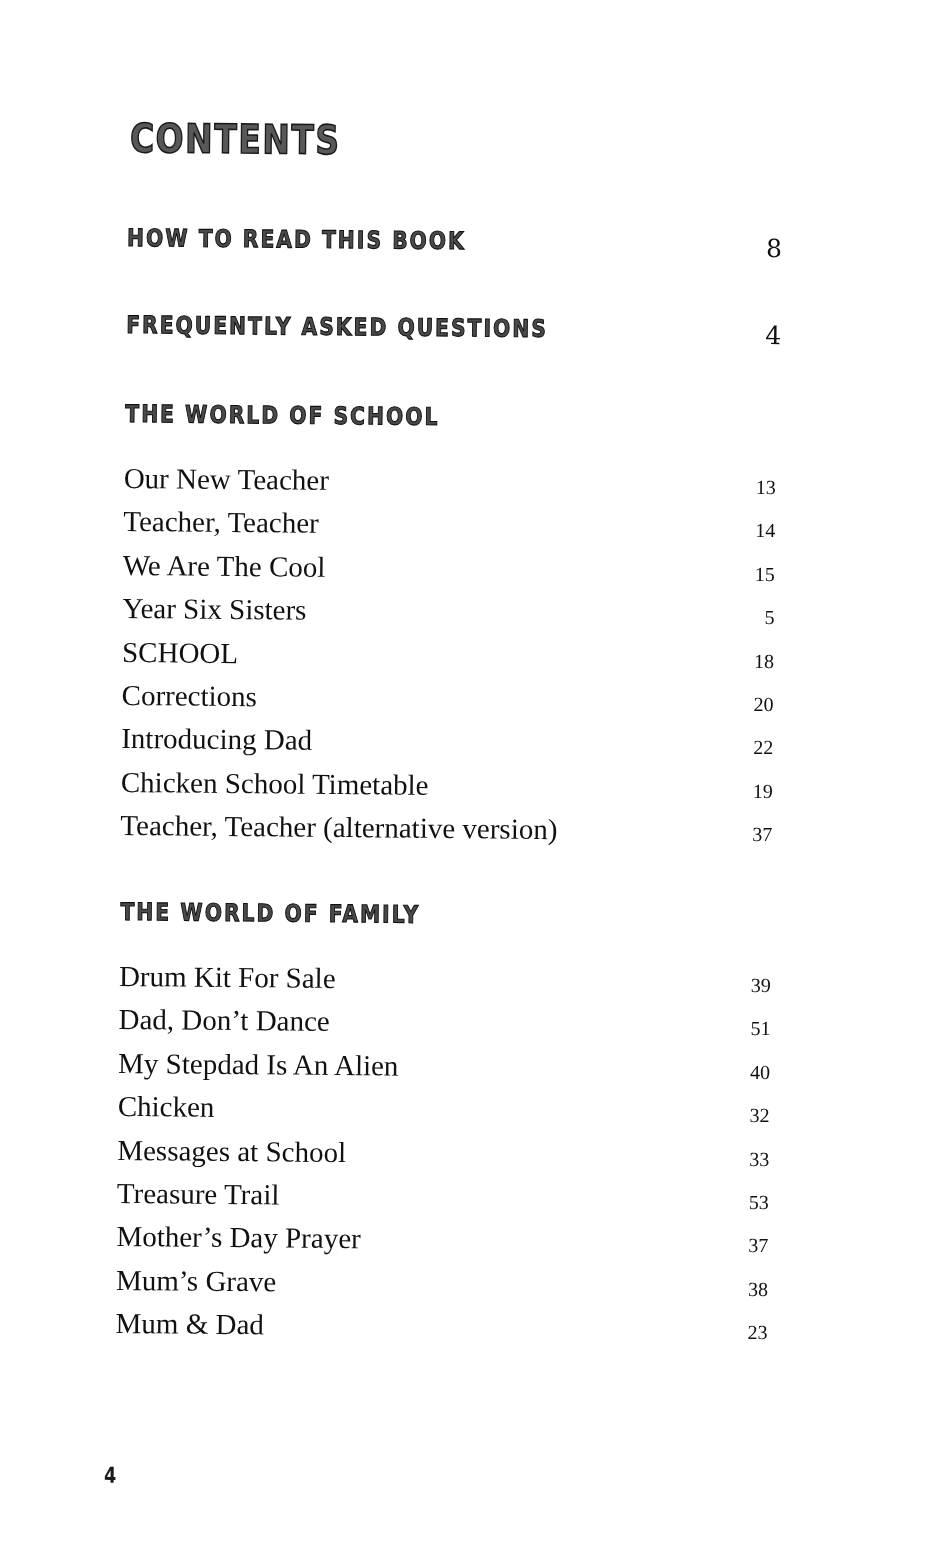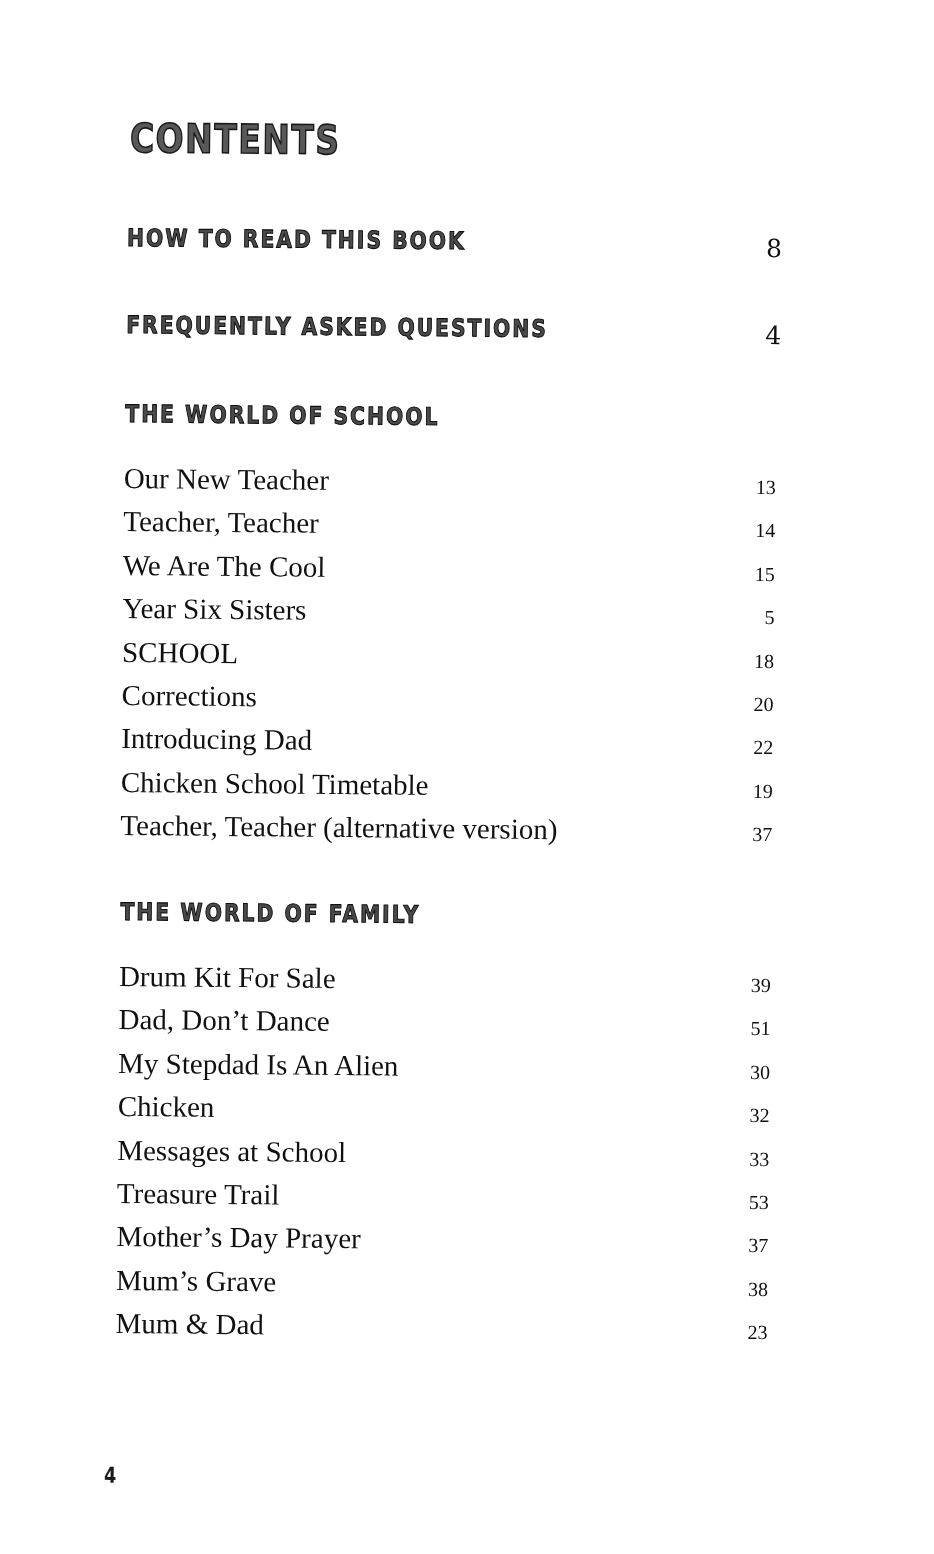"30" span.num { text: 30 -> 40 }
